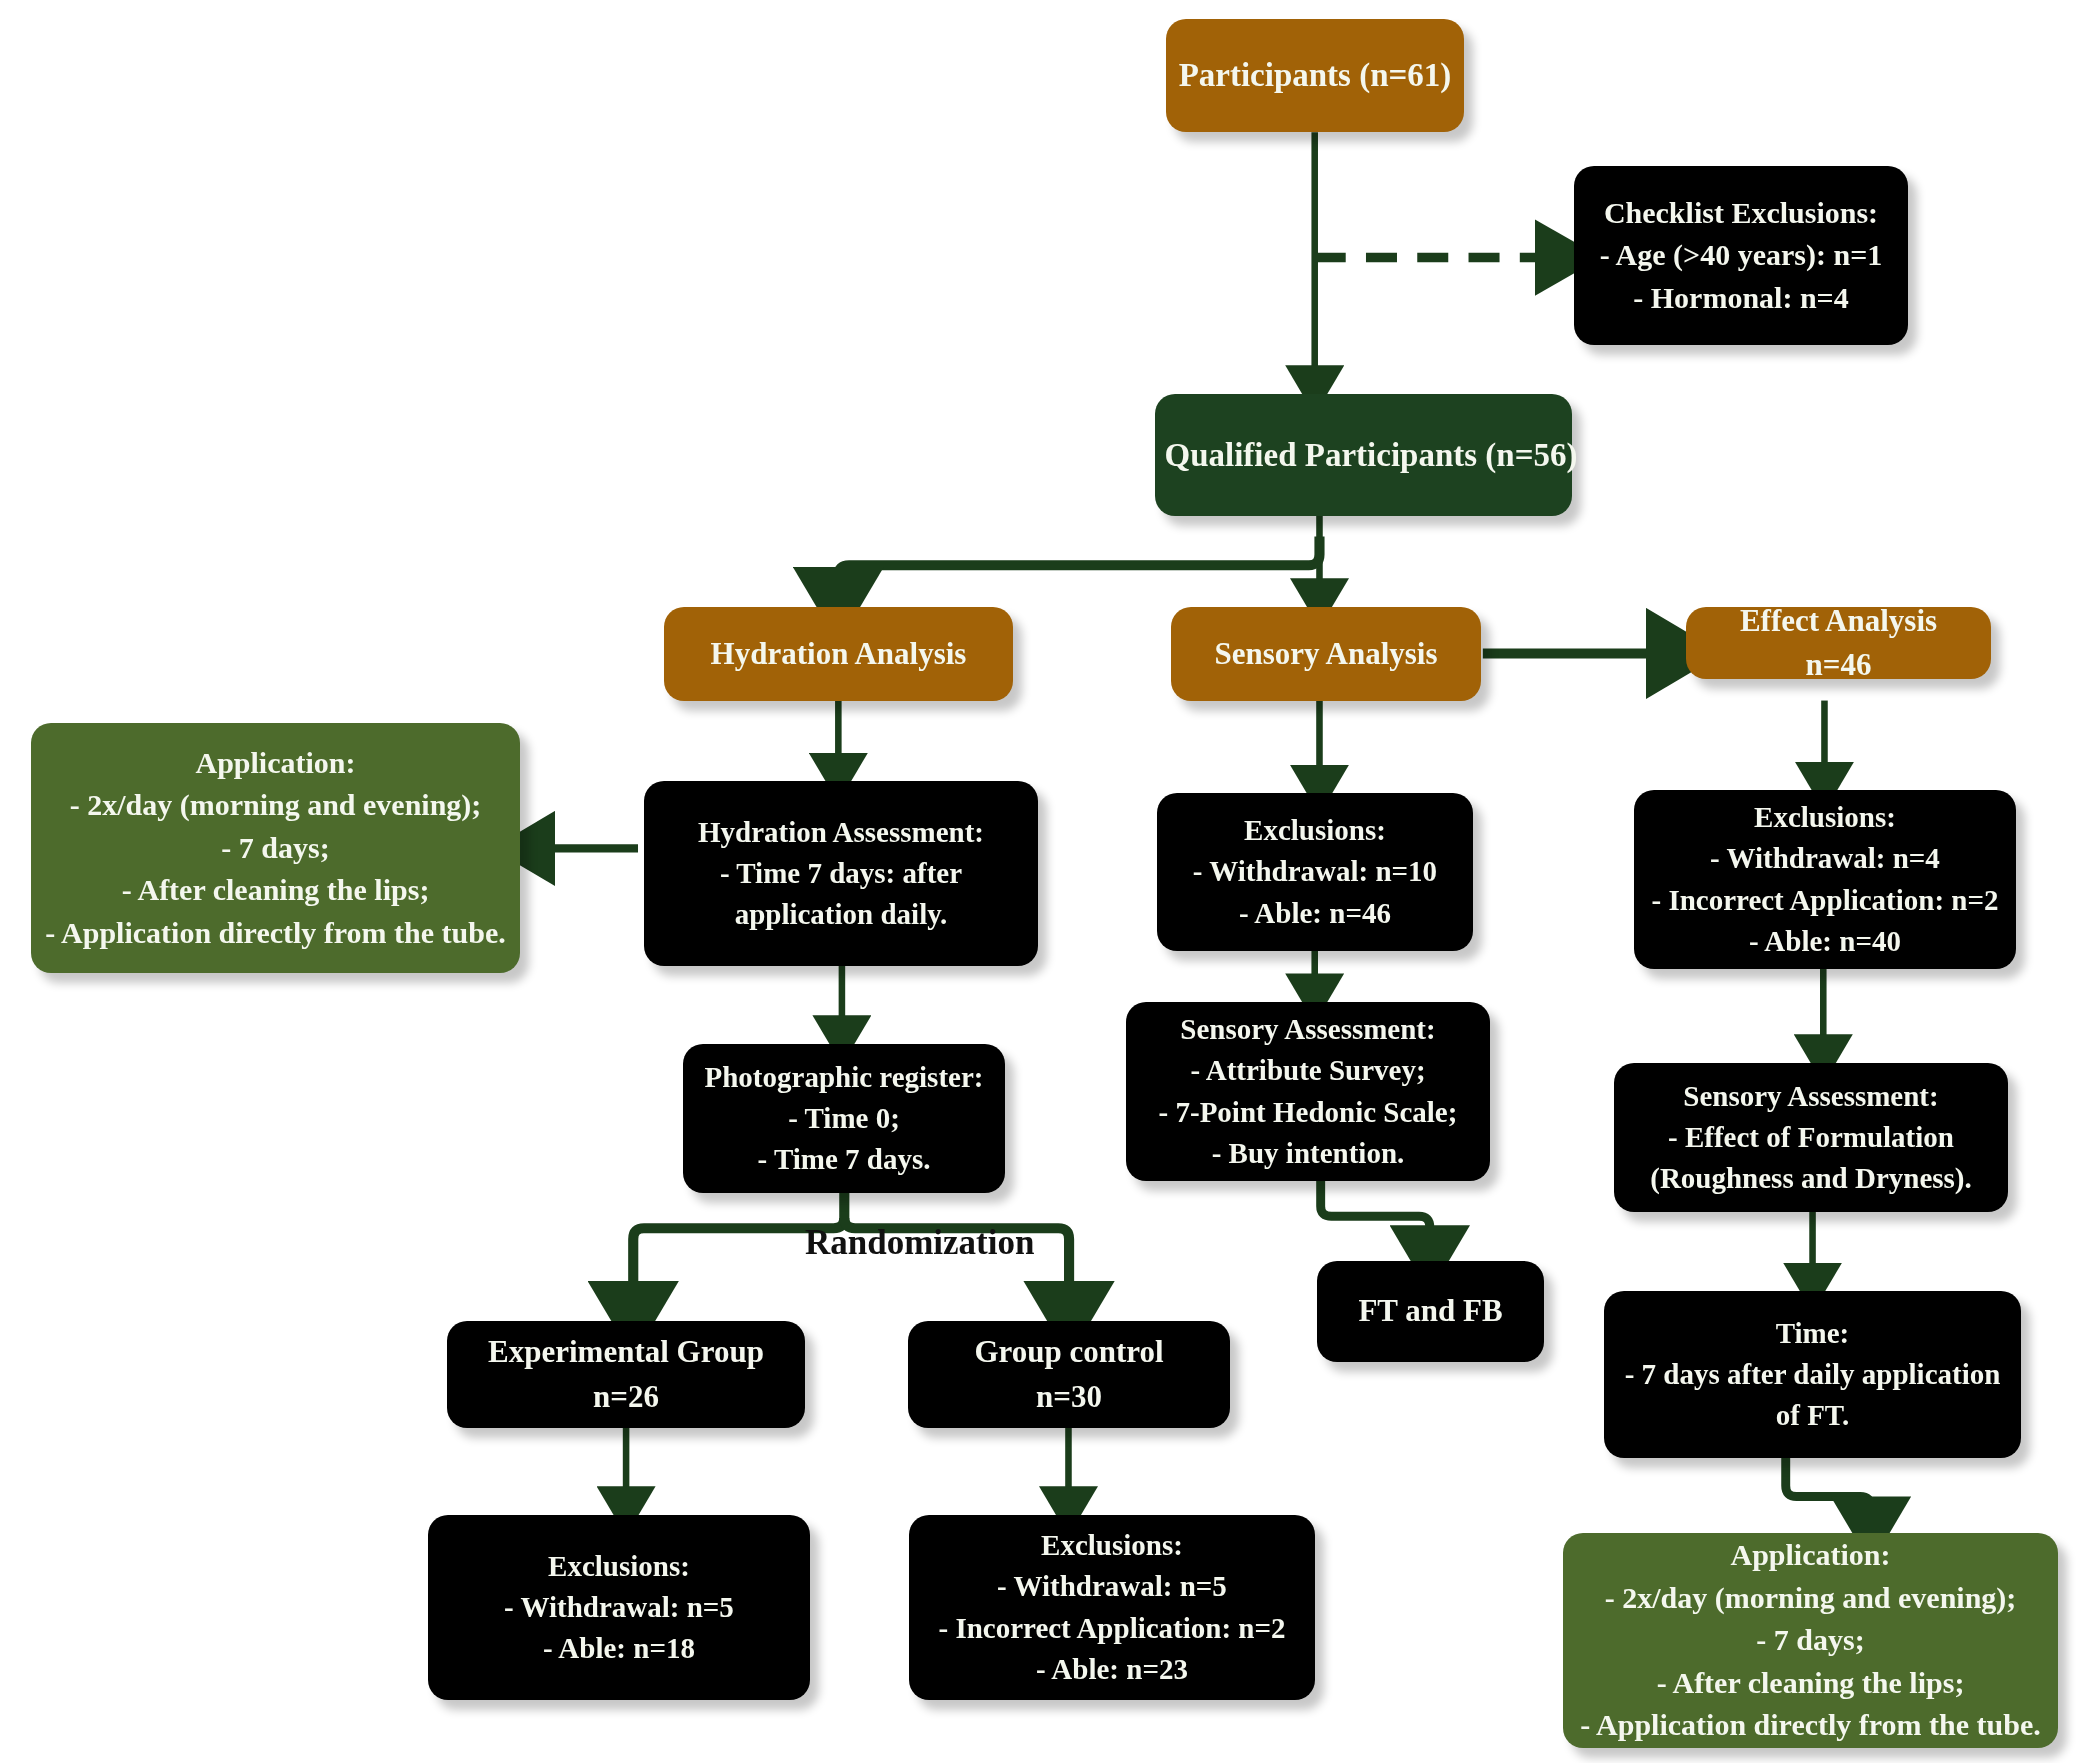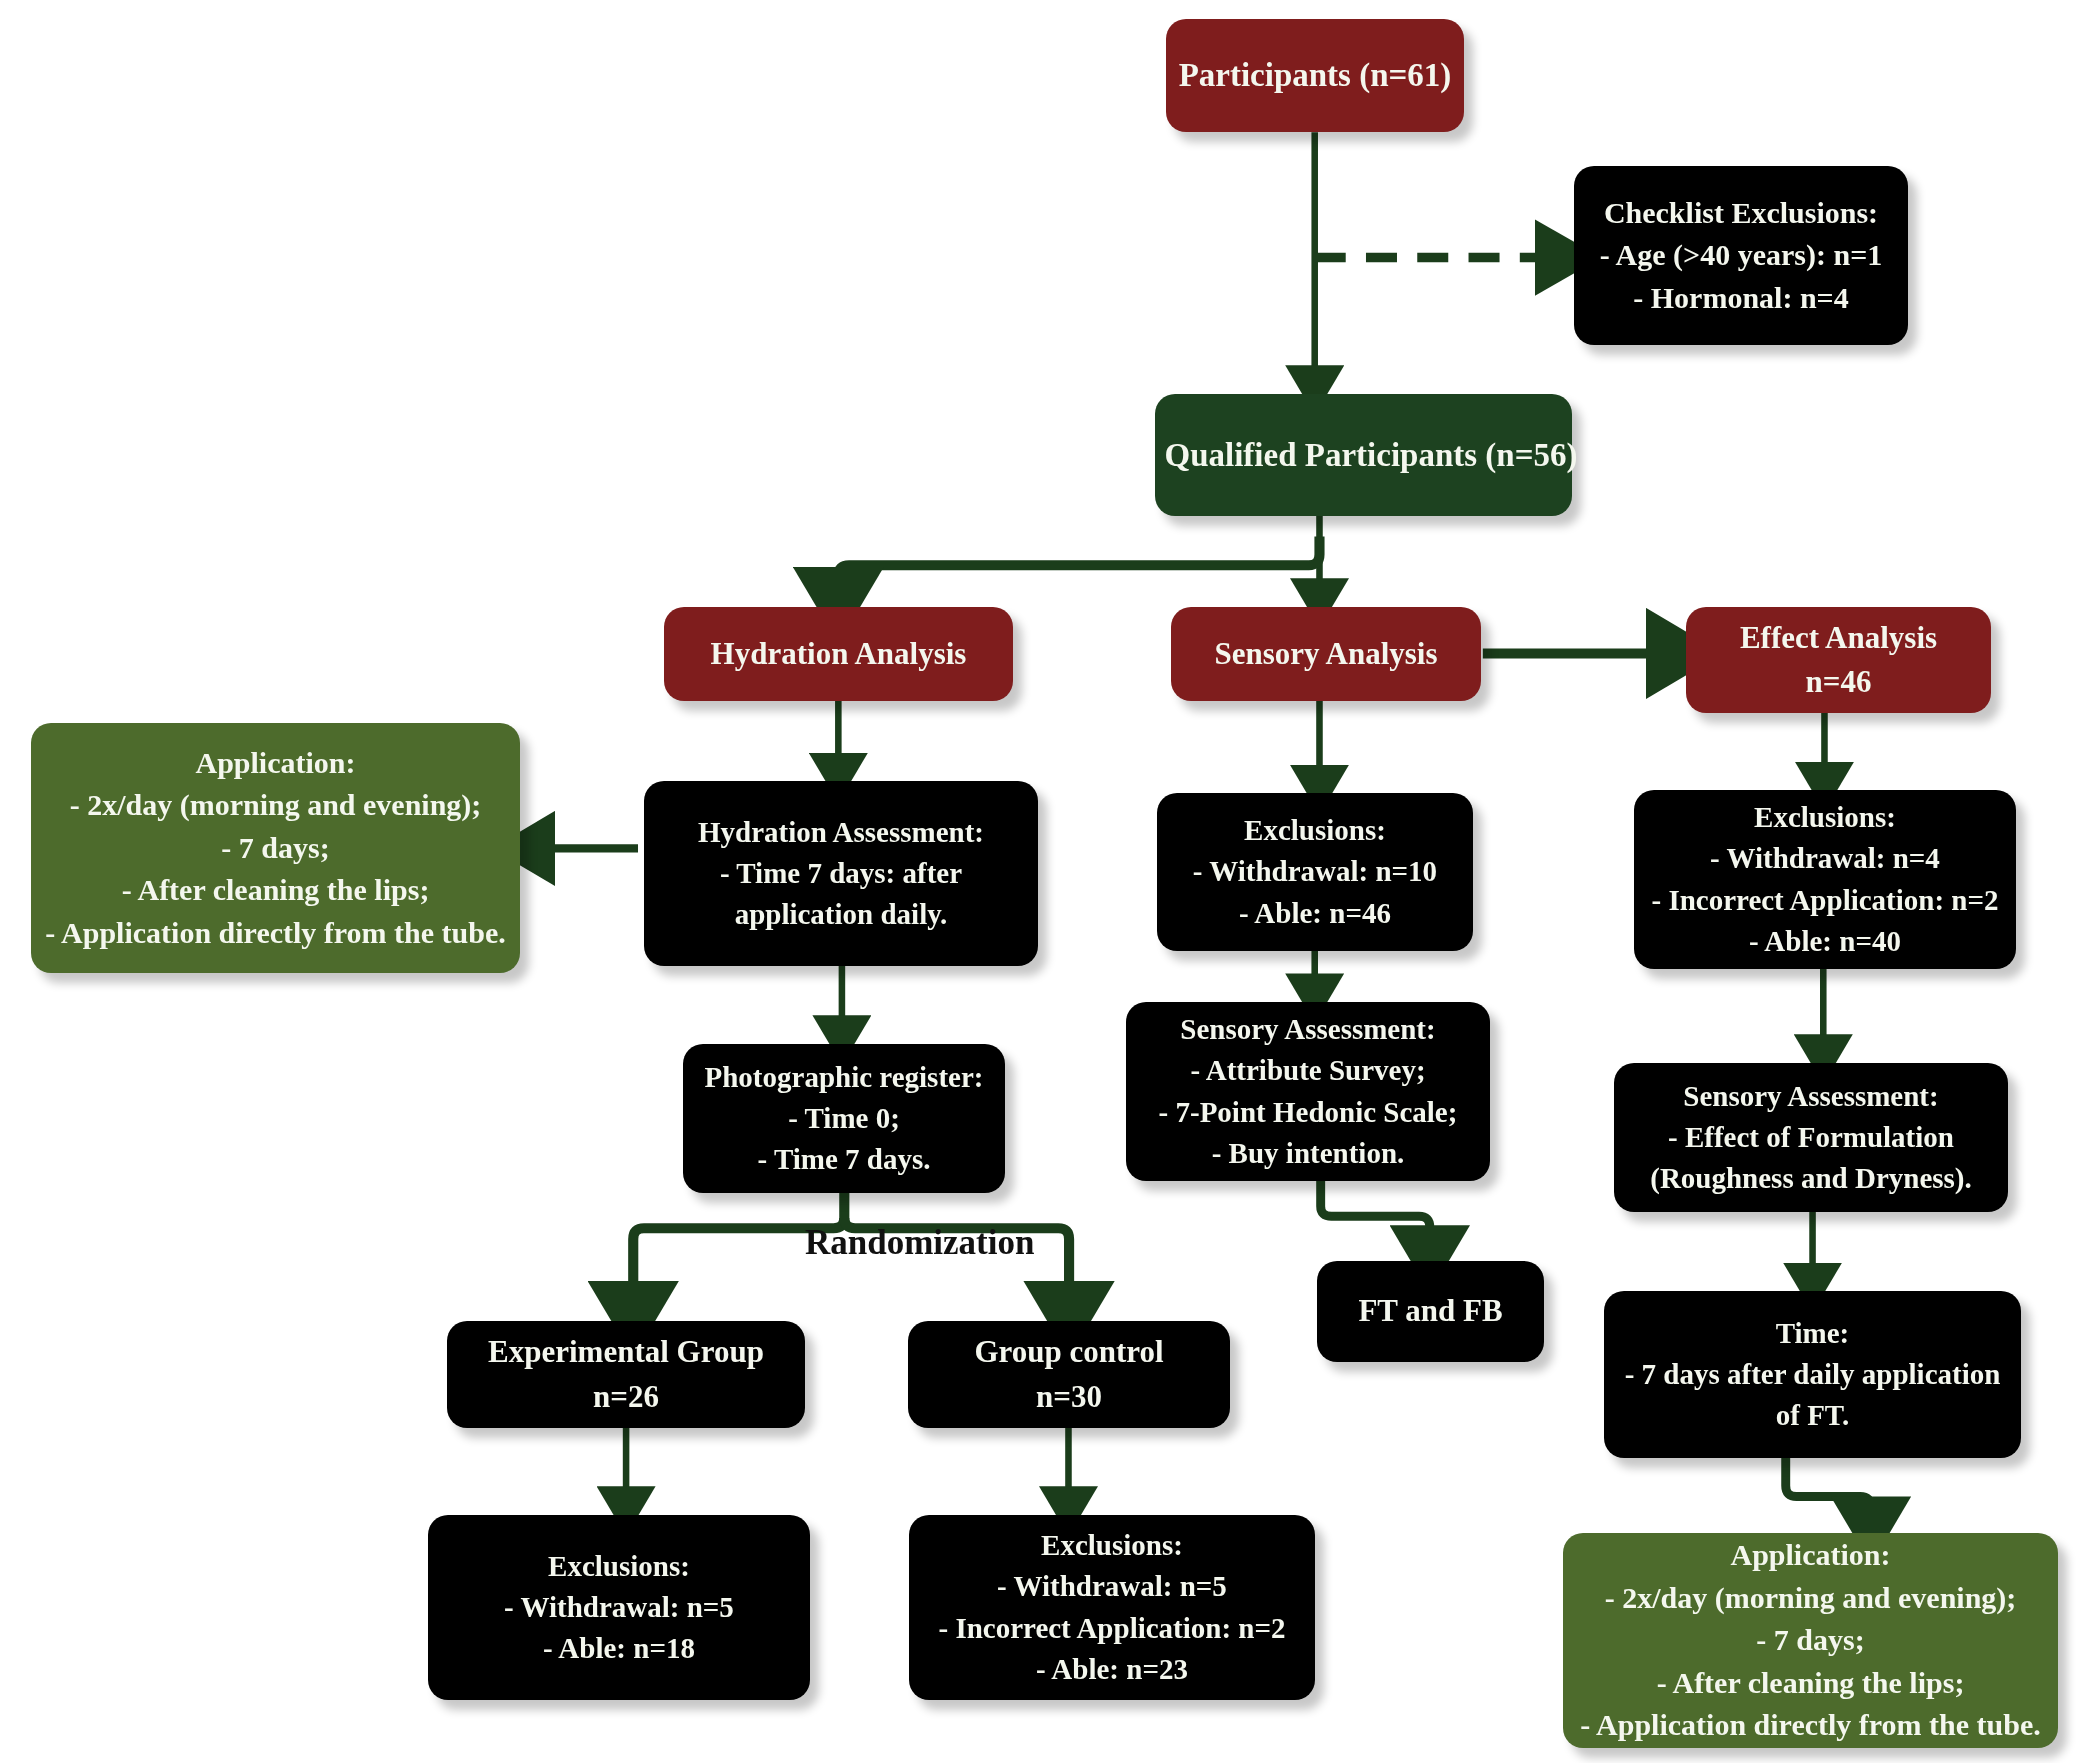"Participants (n=61)" .tone-mid { background: #7f1d1d -> #a16207 }
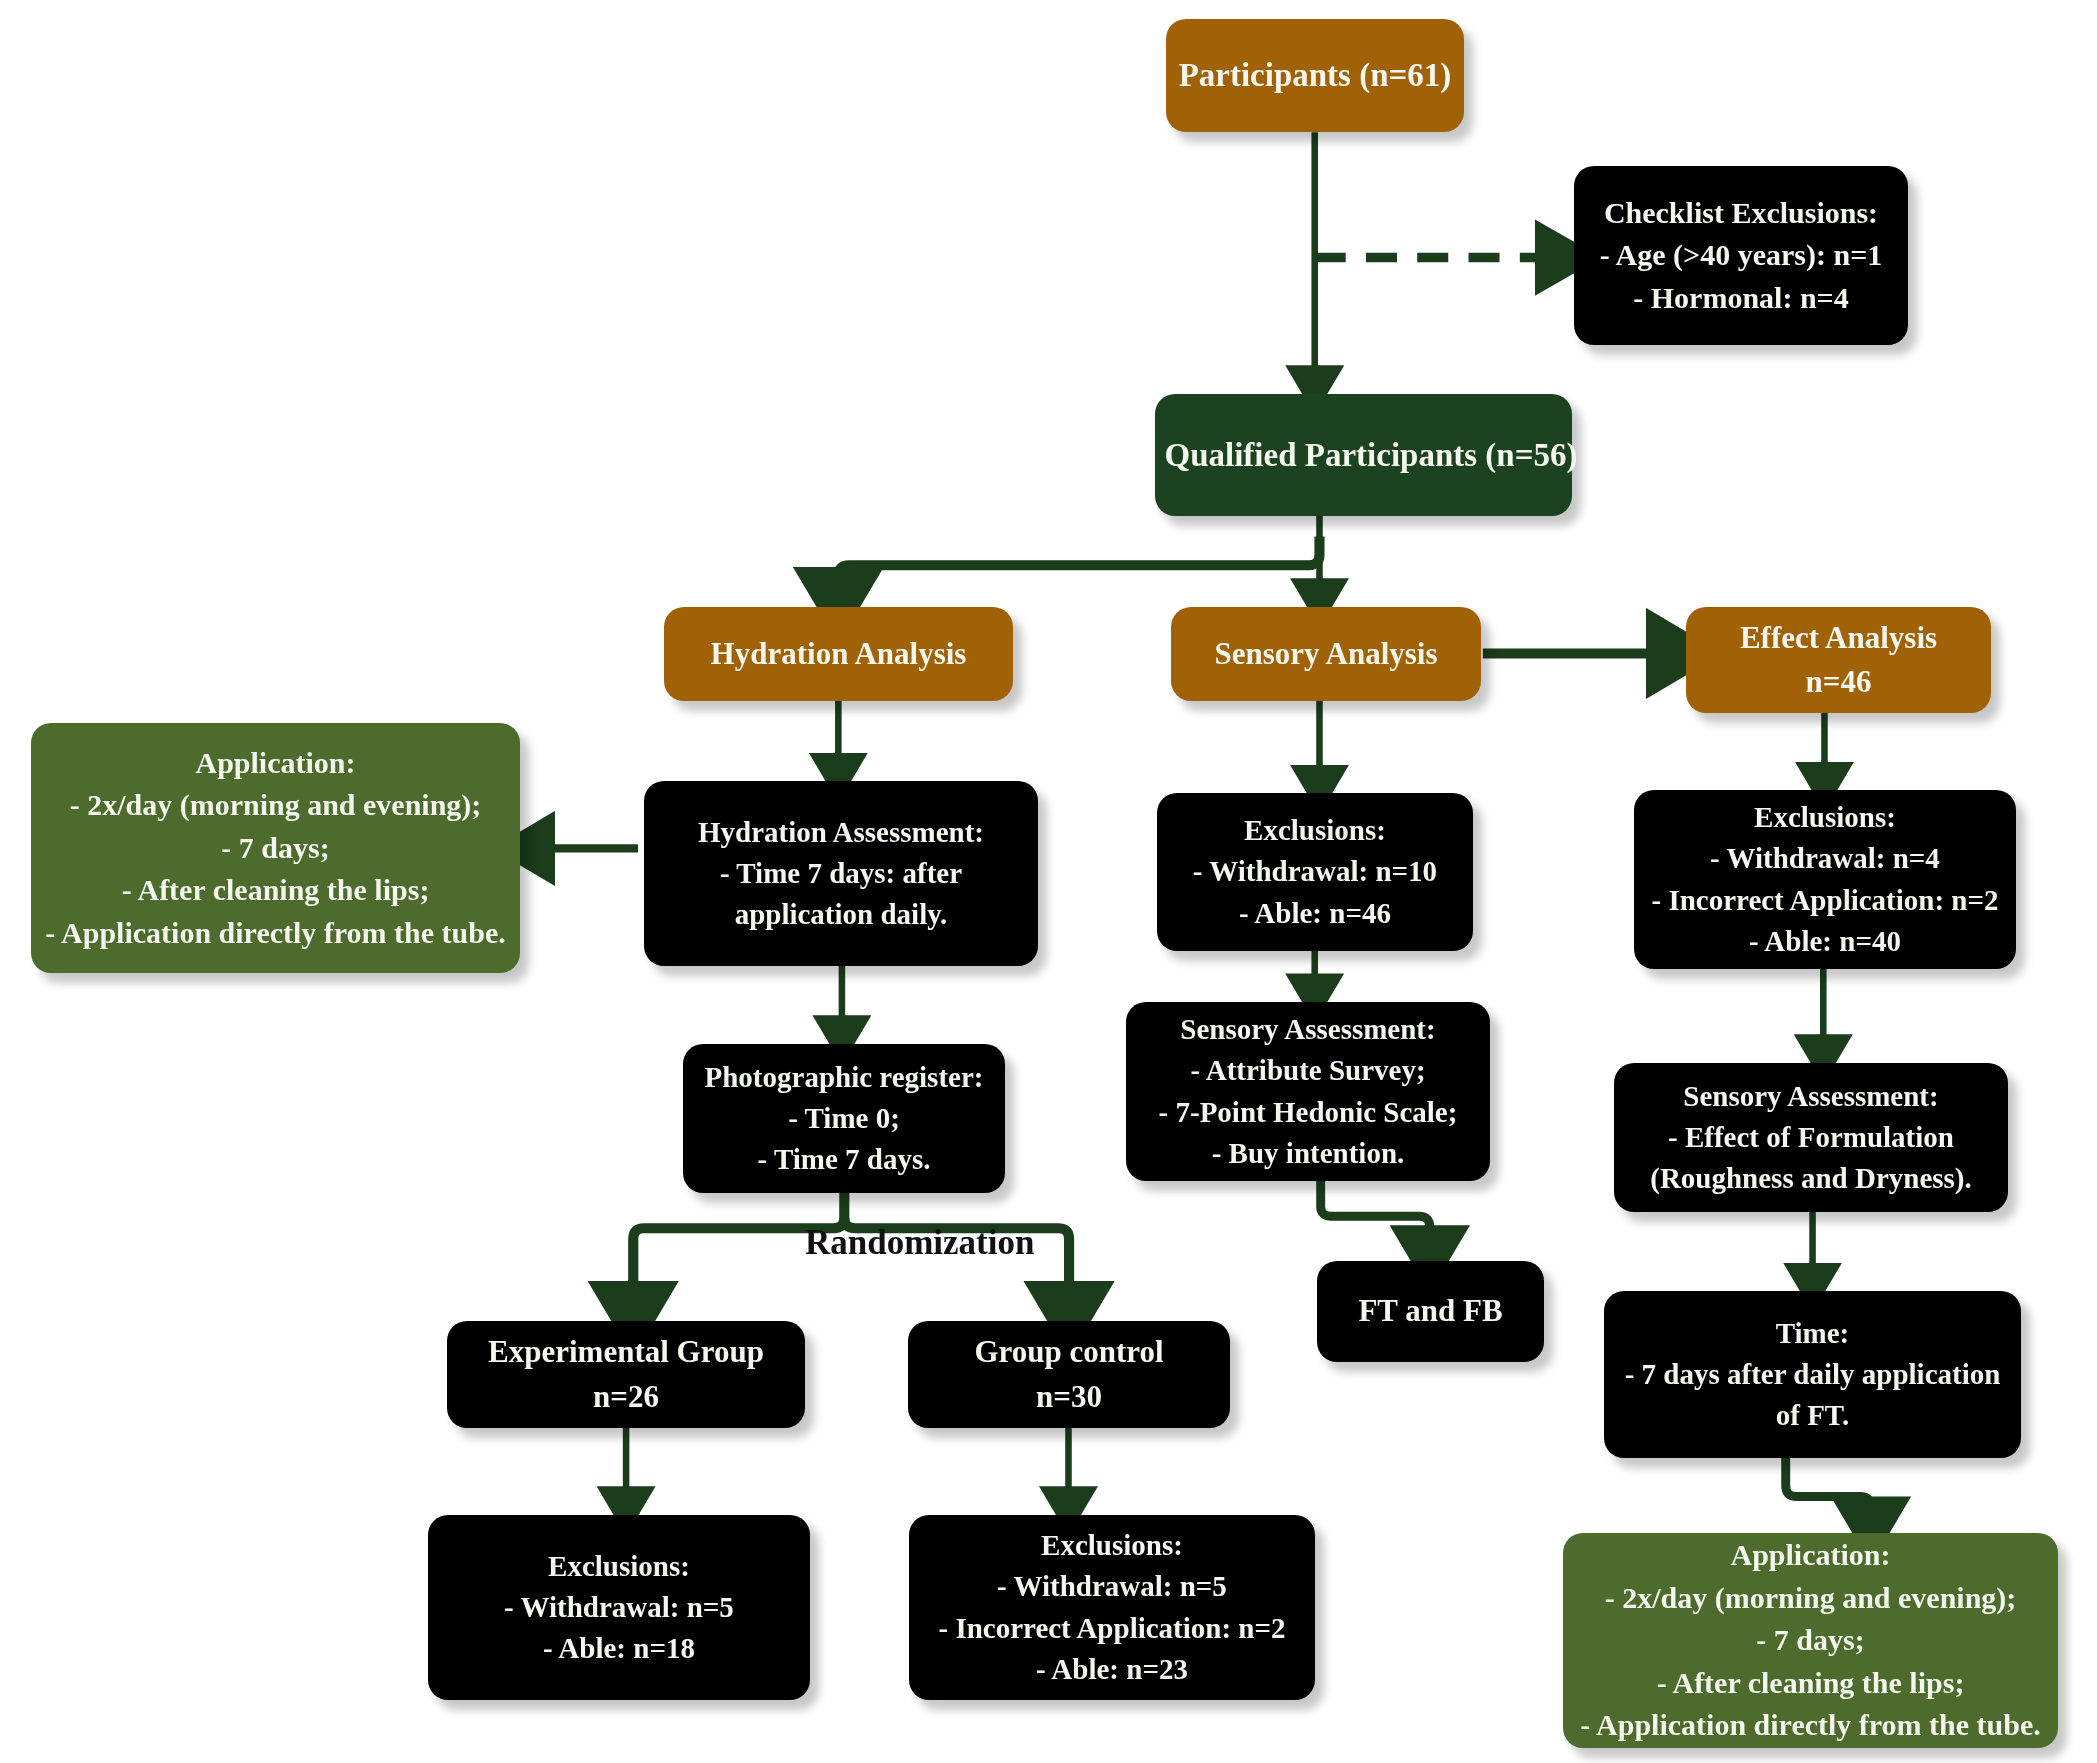"Effect Analysis" div.node { height: 106px -> 72px }
